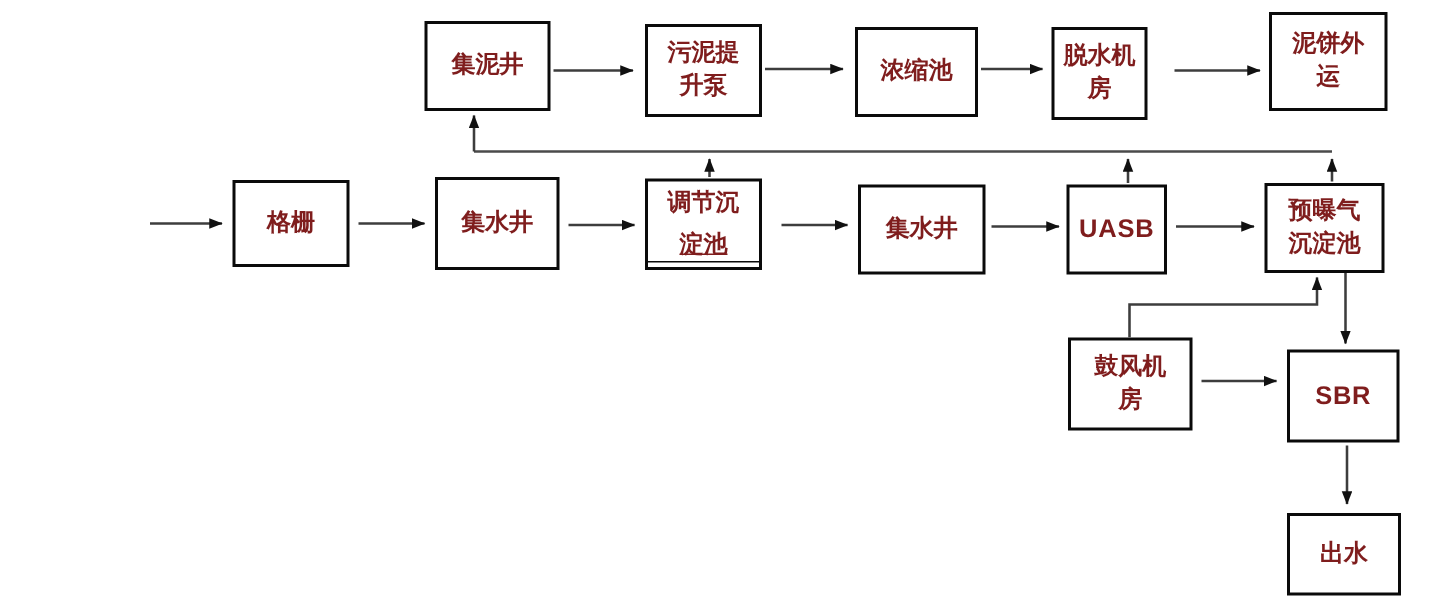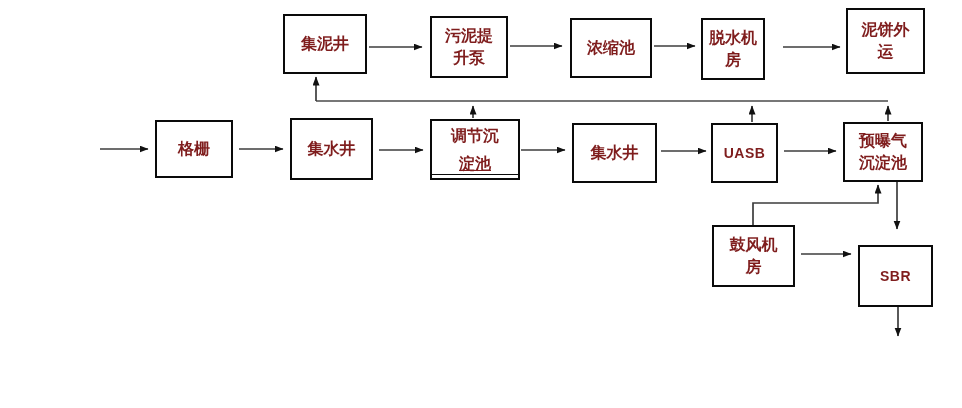"调节沉" div.node { width: 90px -> 78px }
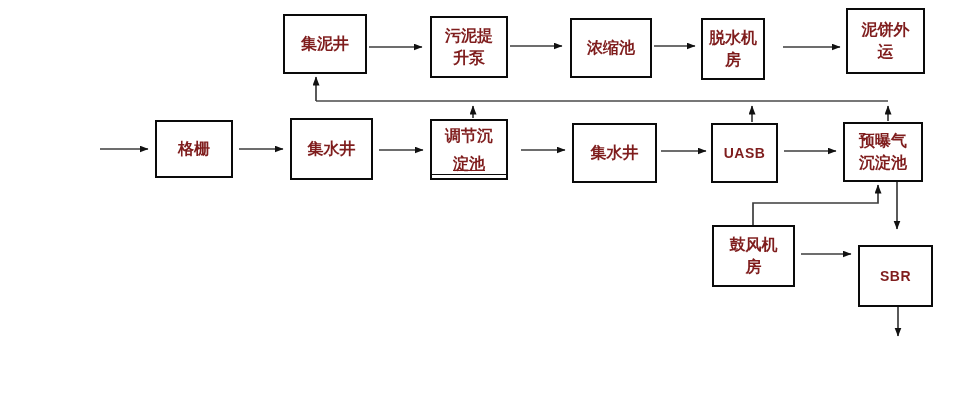"UASB" .node.latin { font-size: 14px -> 17px }
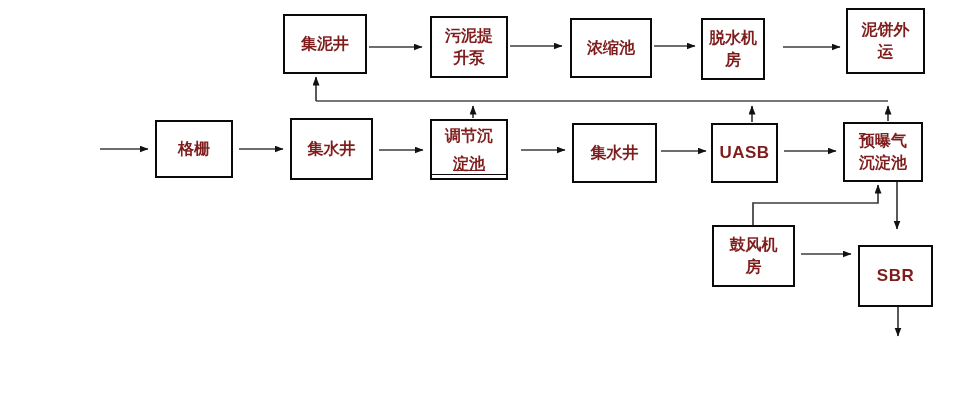"SBR" div.node { margin-top: 12px -> none }
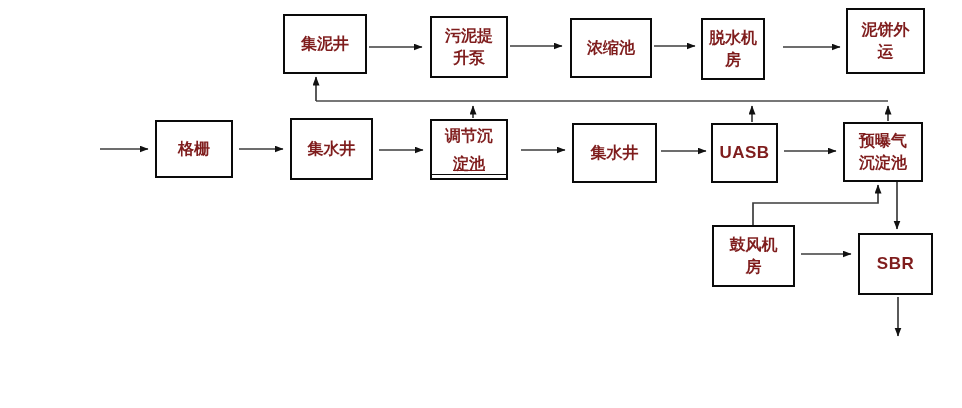"出水" div.node { html: none -> <div>出水</div> }
